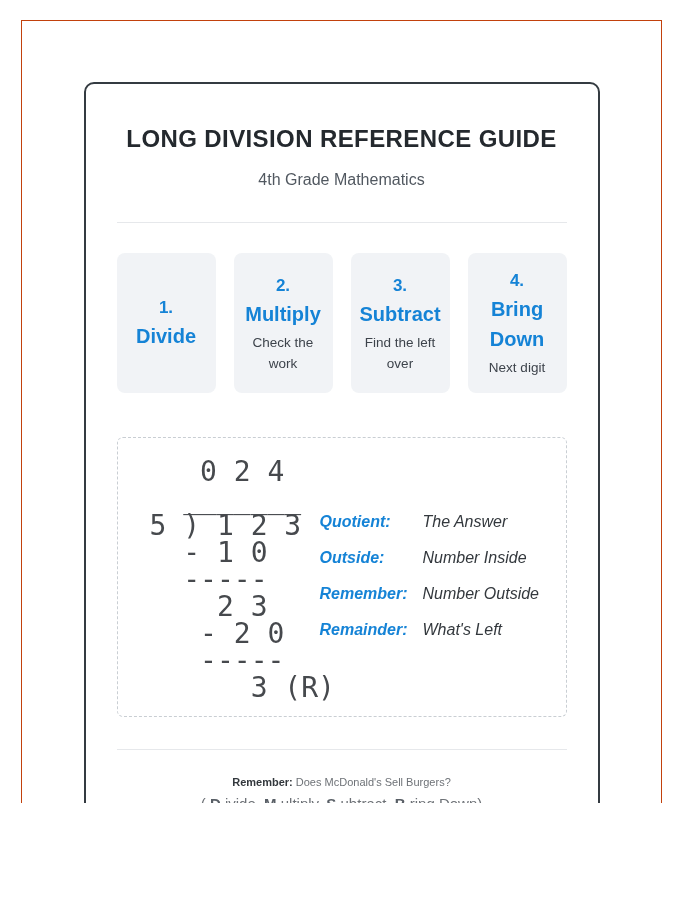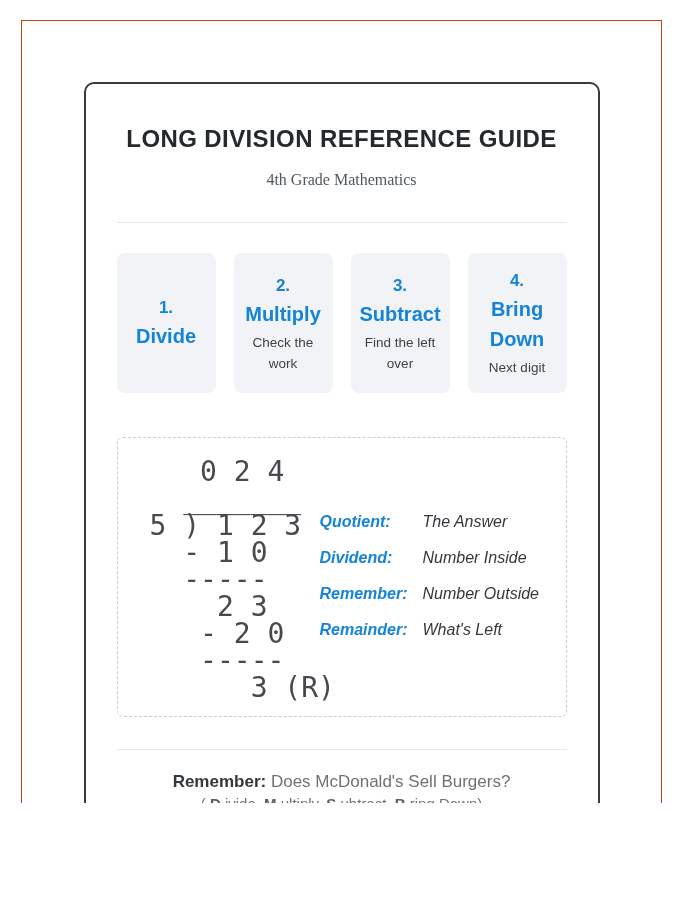"4th Grade Mathematics" .page-subtitle { font-family: Liberation Serif, serif -> none }
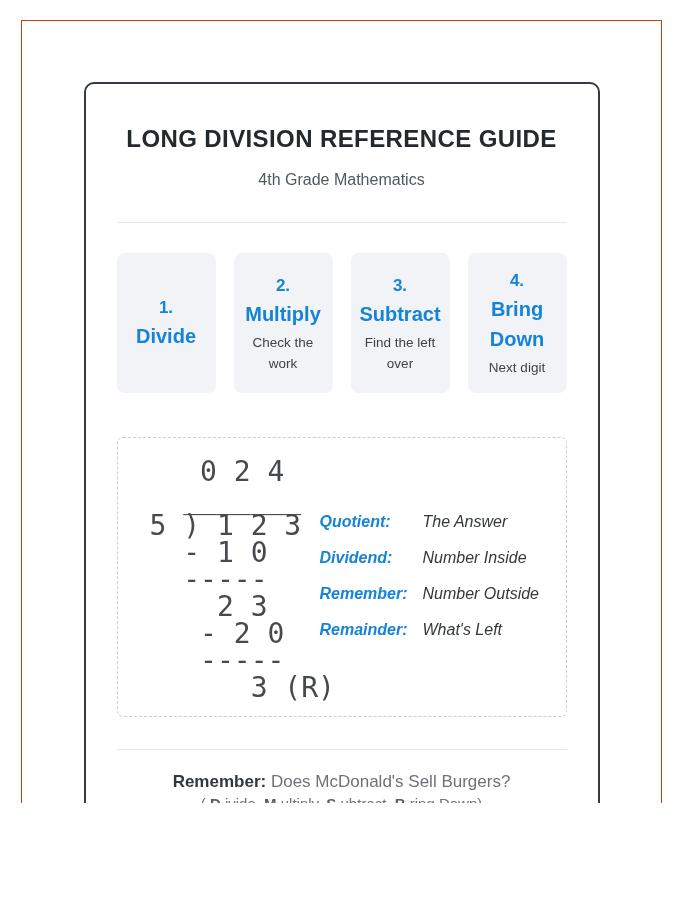"Dividend:" span.term-label { text: Dividend -> Outside }
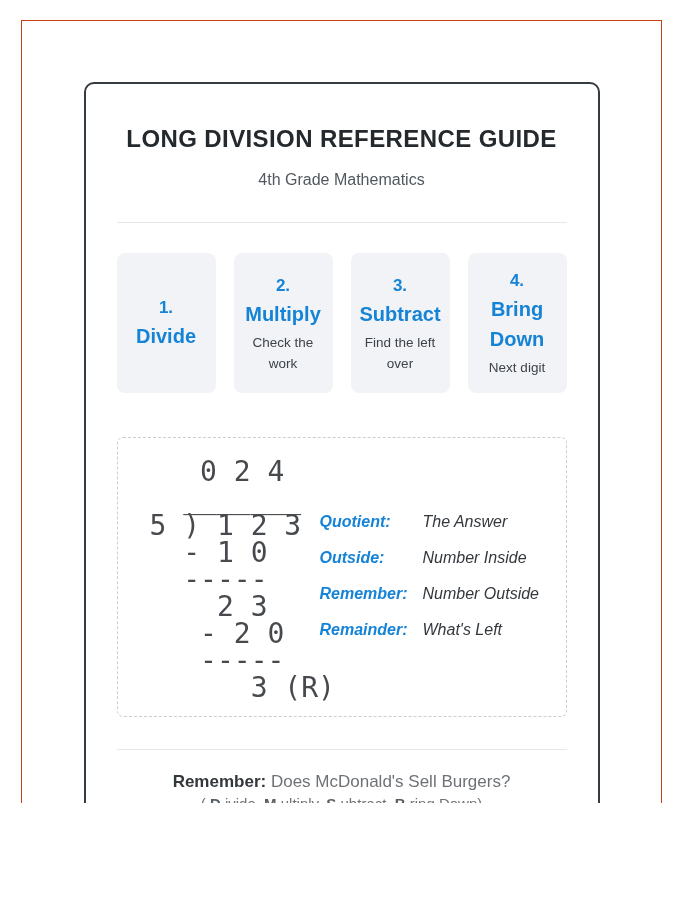"Remember: Does McDonald's Sell Burgers?" .remember-line { font-size: 17px -> 11px }
